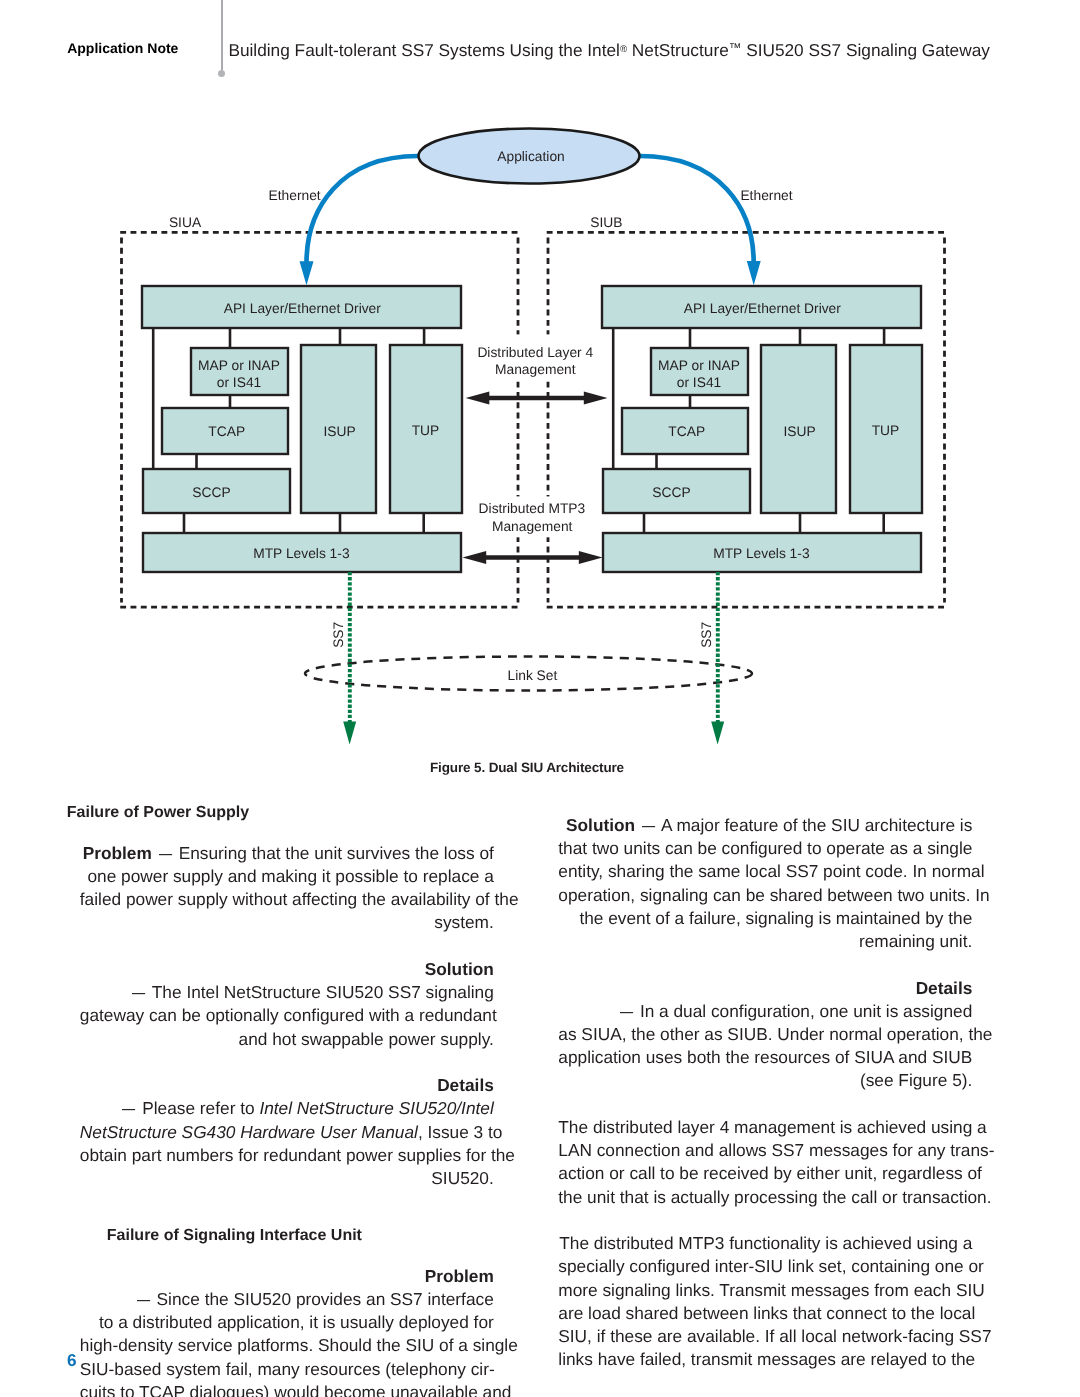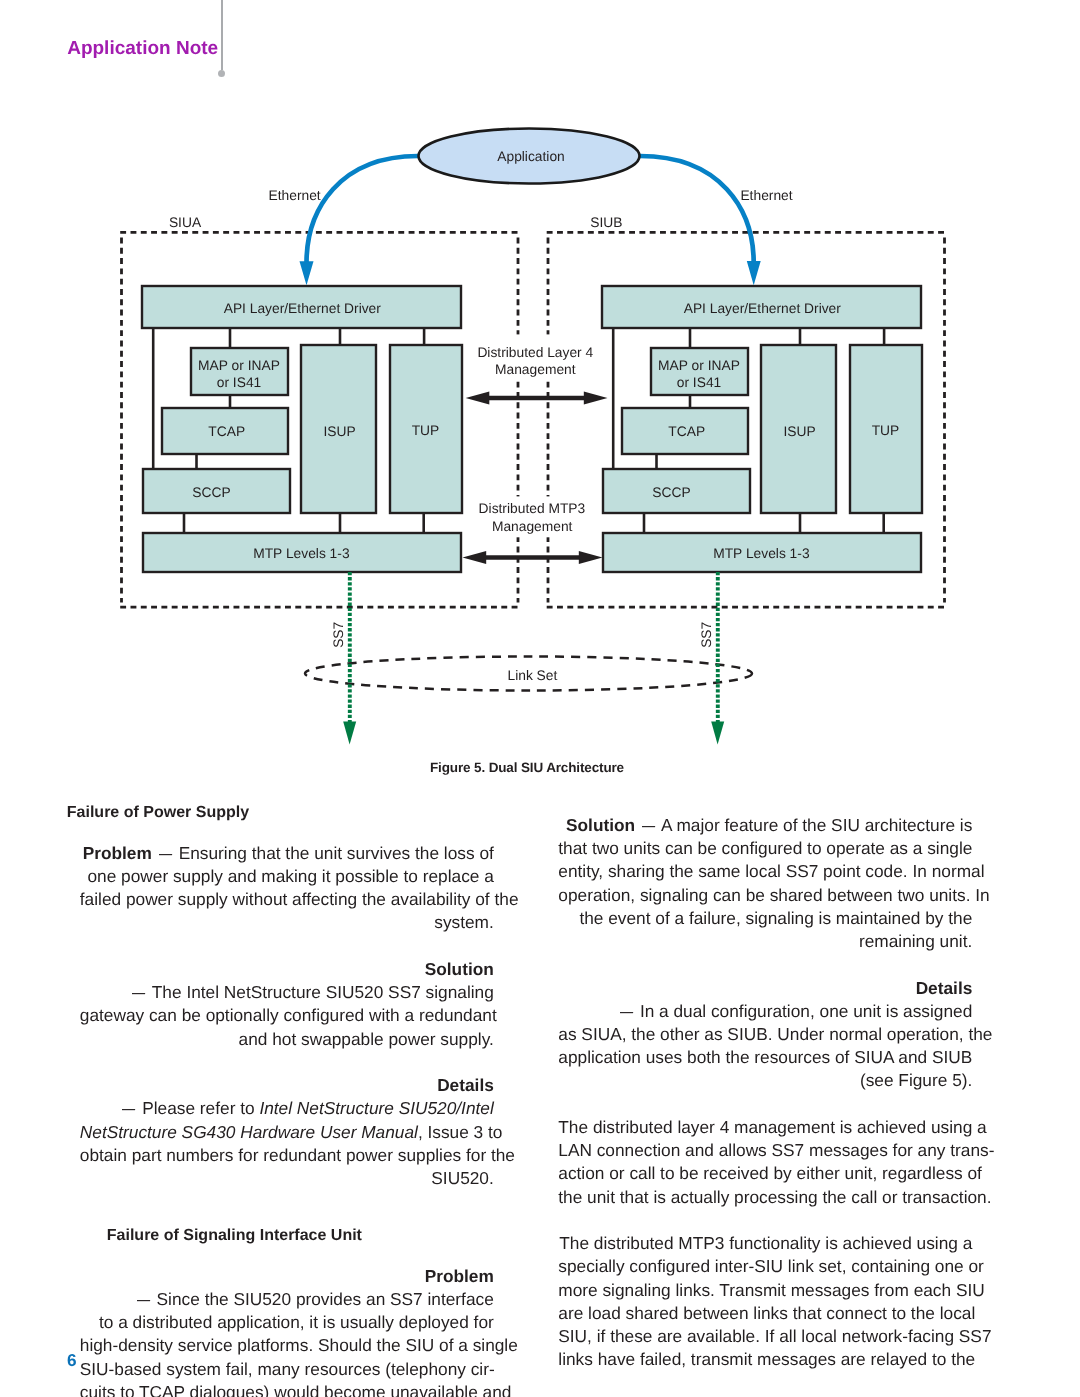"Application Note" #header-label { color: #a21caf -> #000000; font-size: 19px -> 14px }
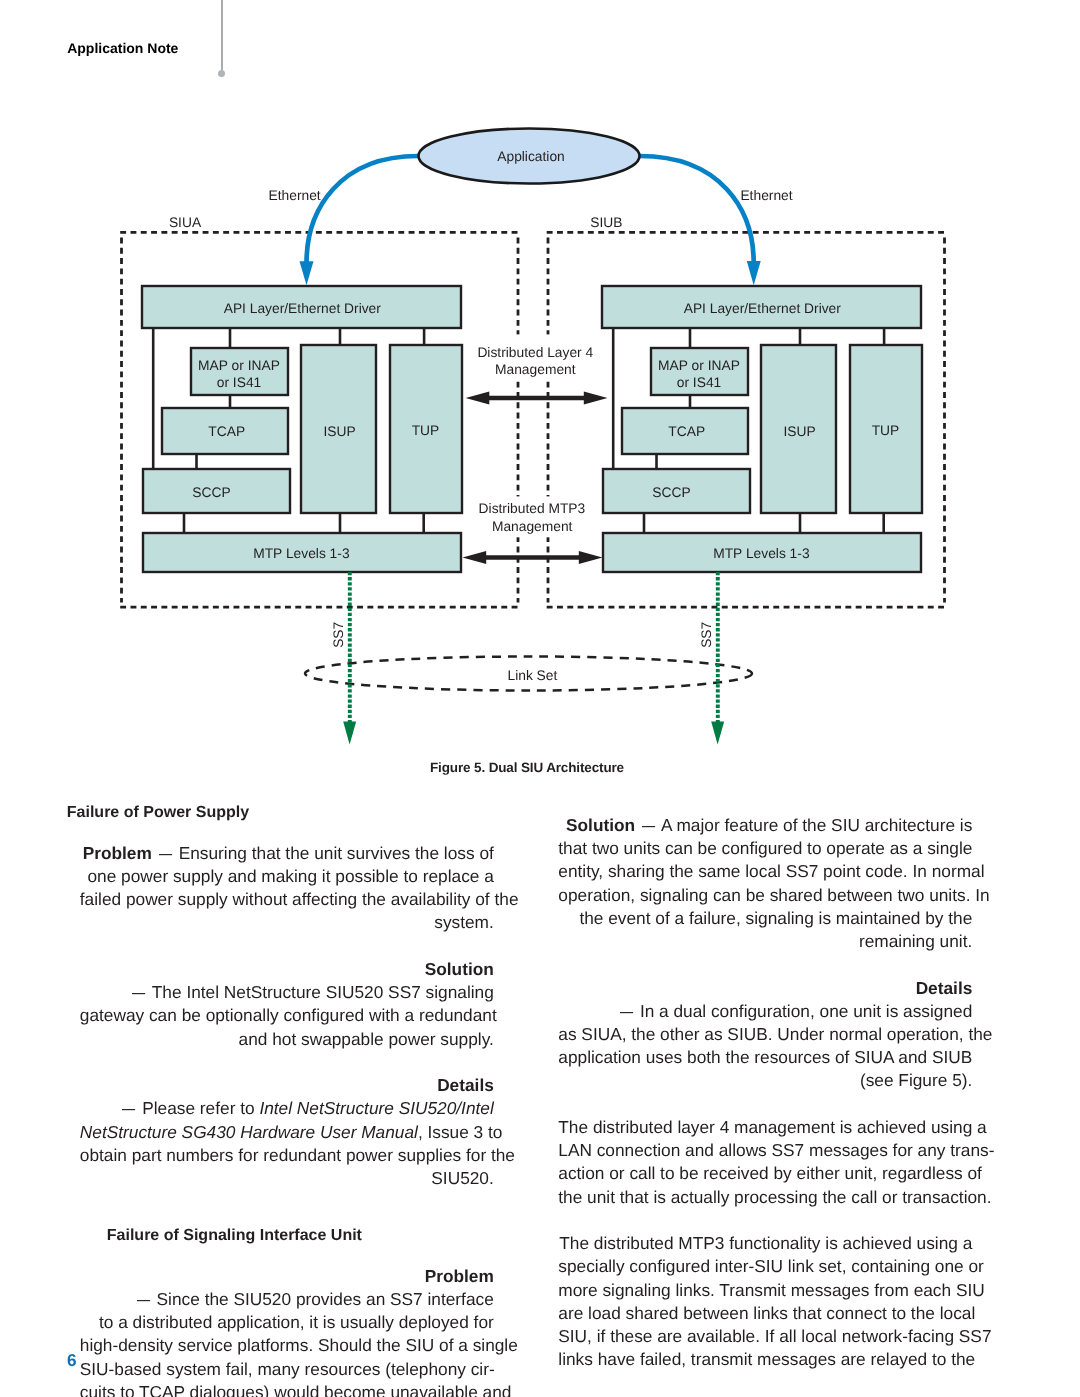"Building Fault-tolerant SS7 Systems" div { html: none -> <div><span>Building Fault-tolerant SS7 Systems Using the Intel</span><sup>®</sup><span> NetStructure</span><sup>™</sup><span> SIU520 SS7 Signaling Gateway</span></div> }
